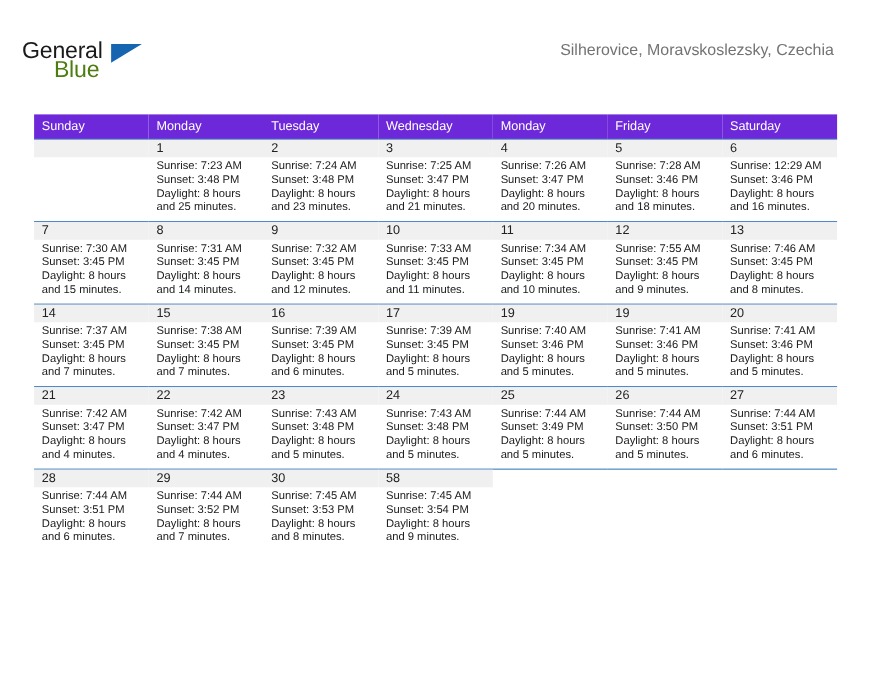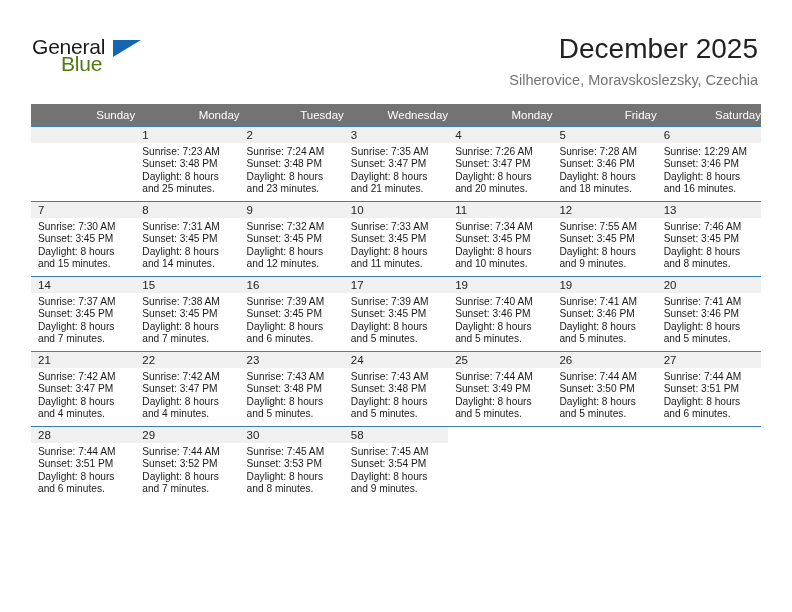"General" .logo { left: 32px -> 20px }
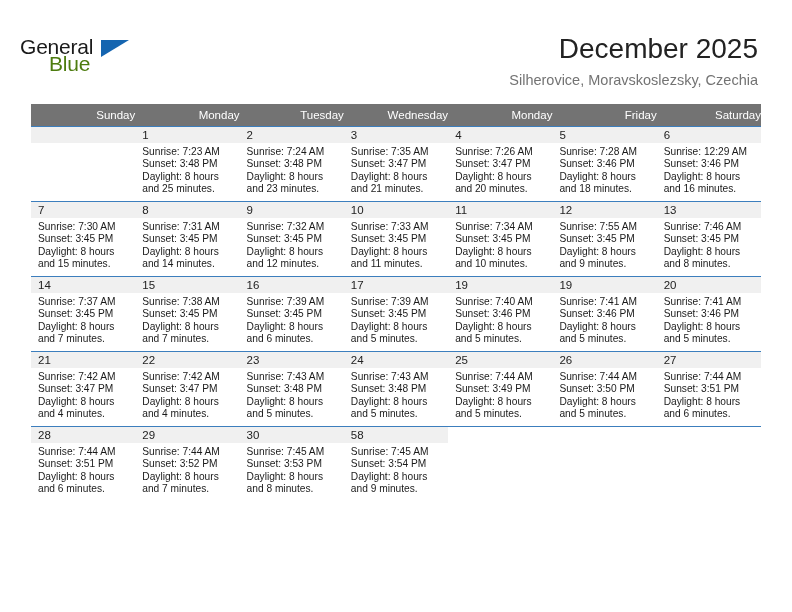"December 2025" div.month-title { html: <div>December 2025</div> -> none }
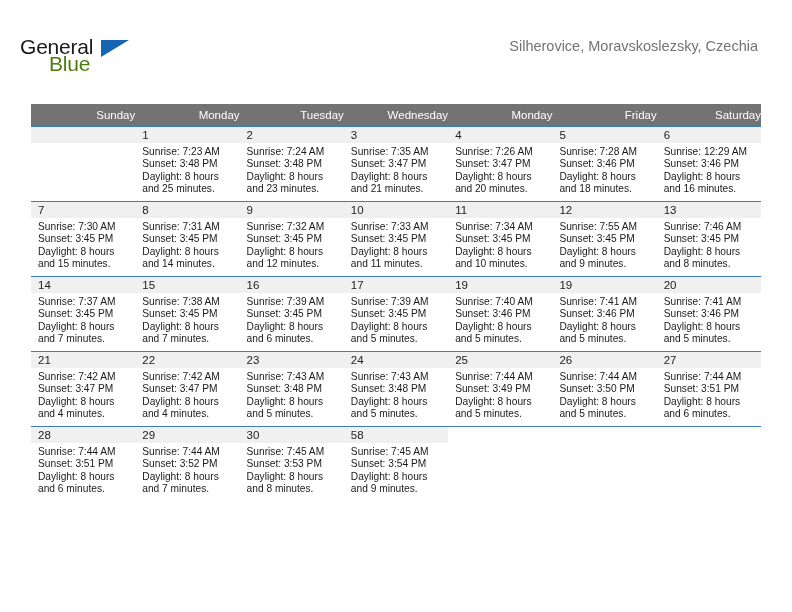"Sunday" .calendar th { background: #737373 -> #6d28d9; text-align: right -> left }
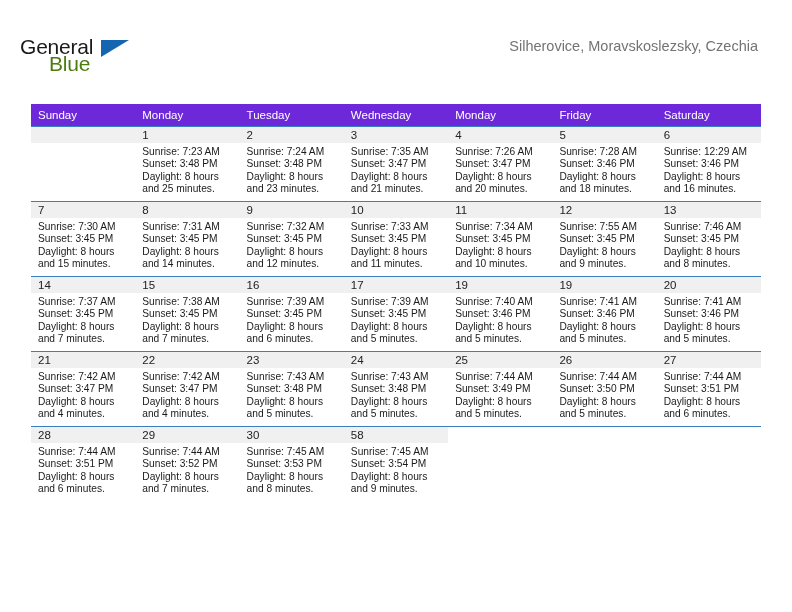"Sunrise: 7:35 AM" div { text: 7:35 -> 7:25 }
